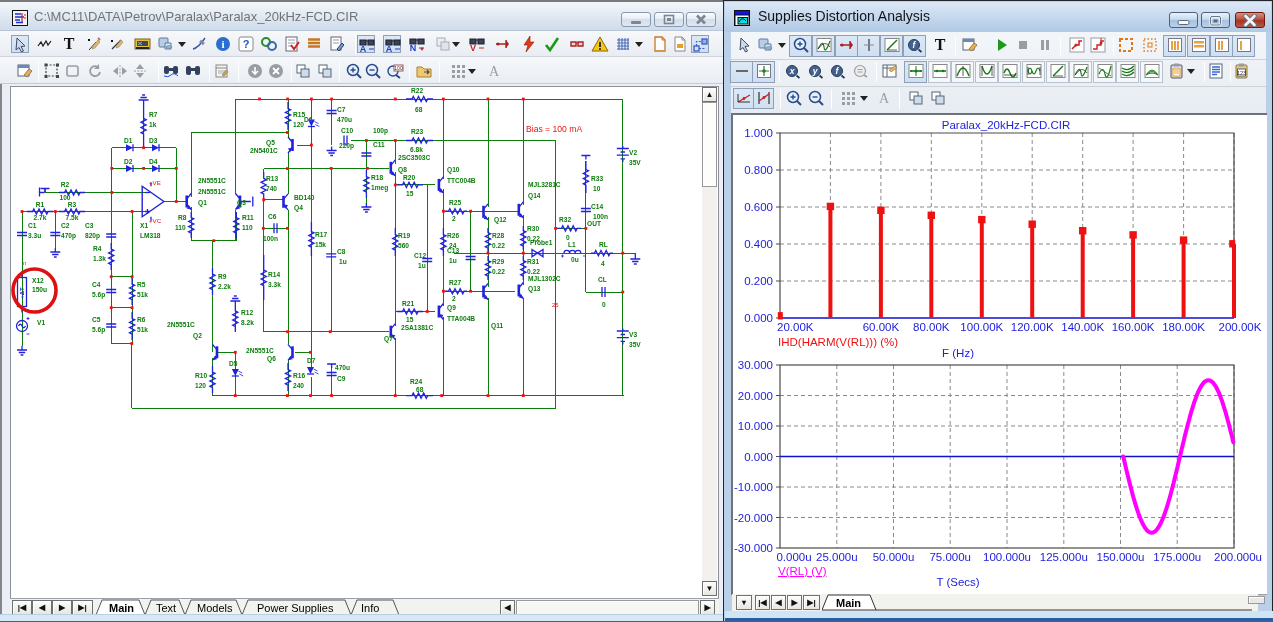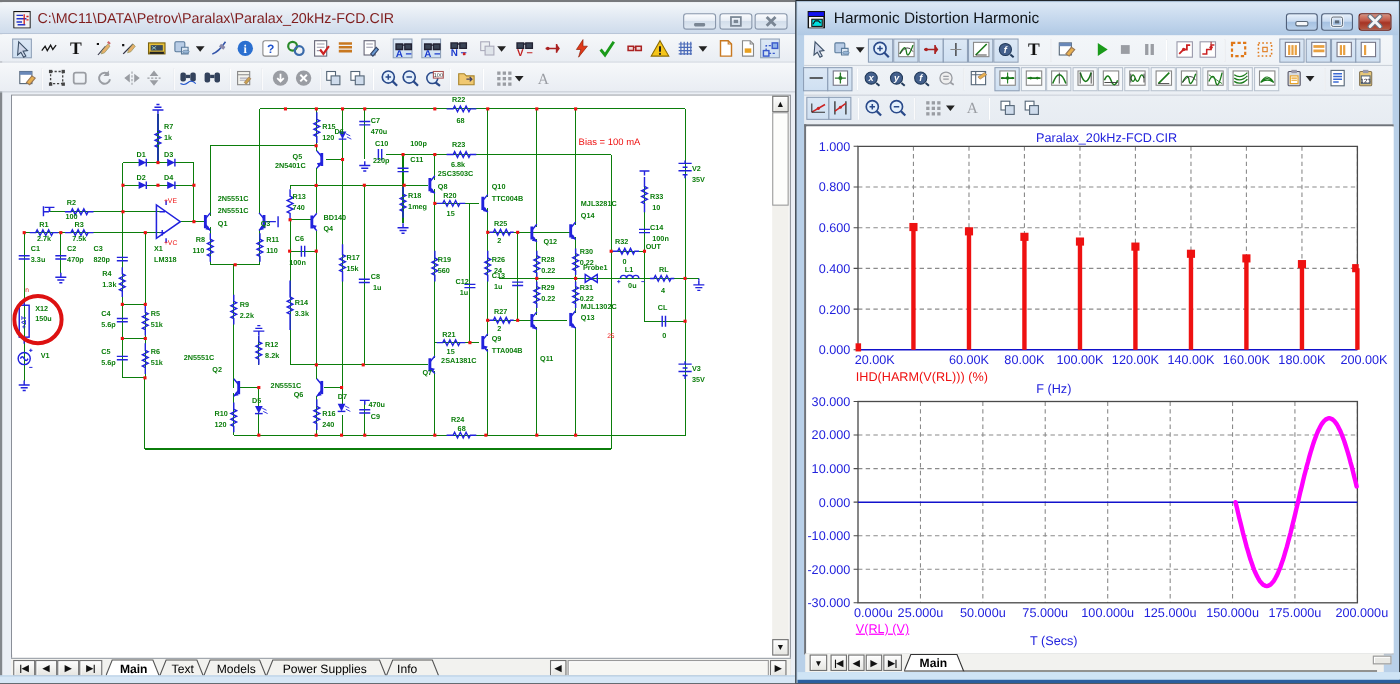"C:\MC11\DATA\Petrov\Paralax\Paralax_20kH" span { color: #7f1d1d -> #737373 }
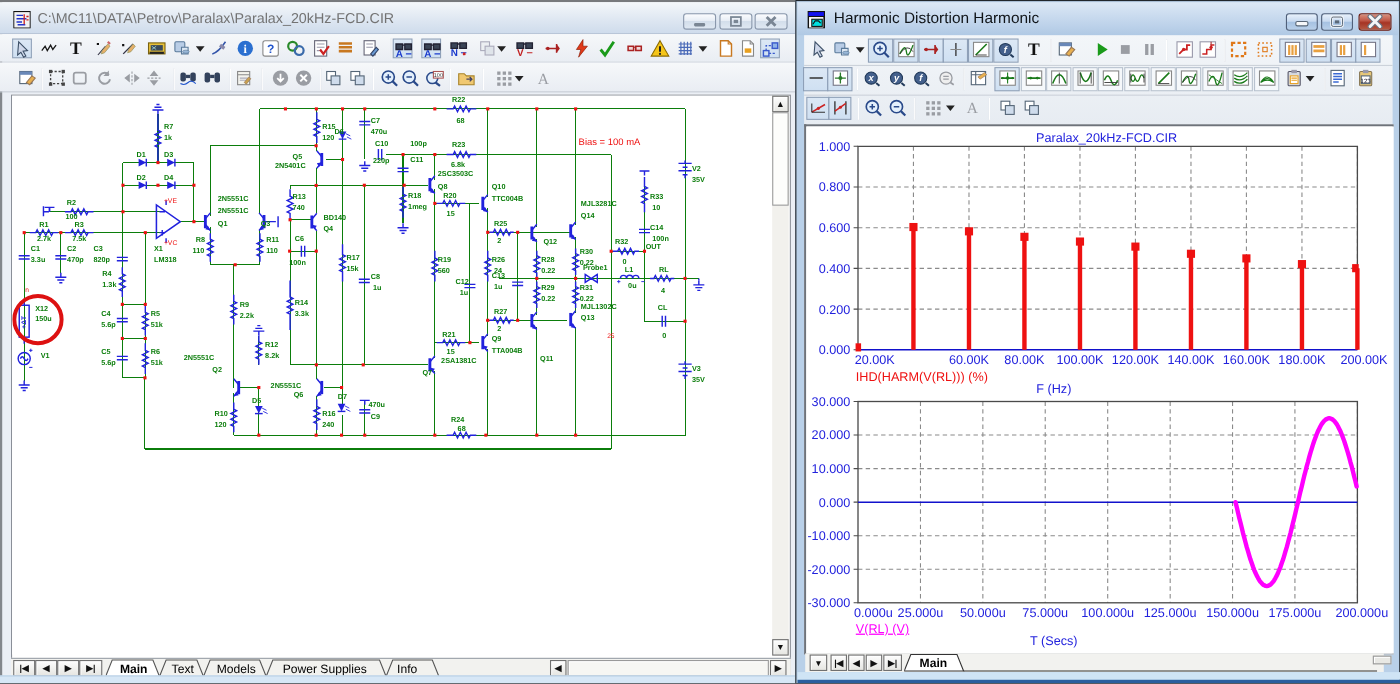"Harmonic Distortion Harmonic" span { text: Harmonic Distortion Harmonic -> Supplies Distortion Analysis }
